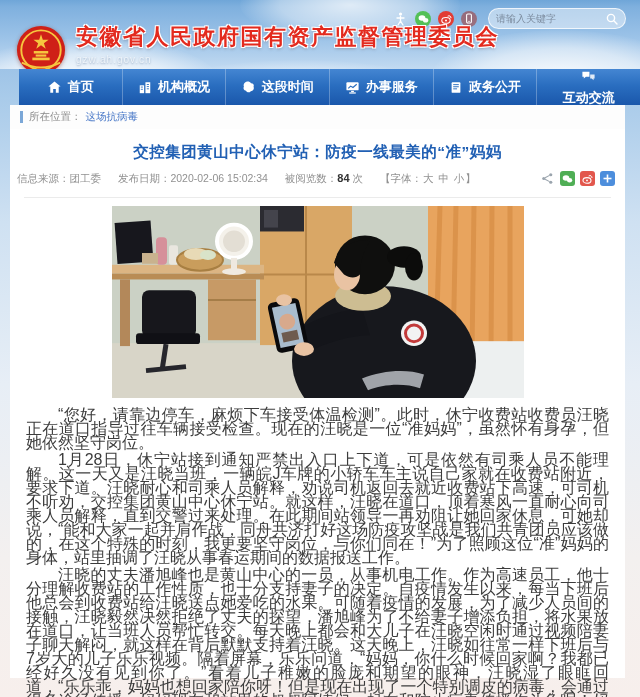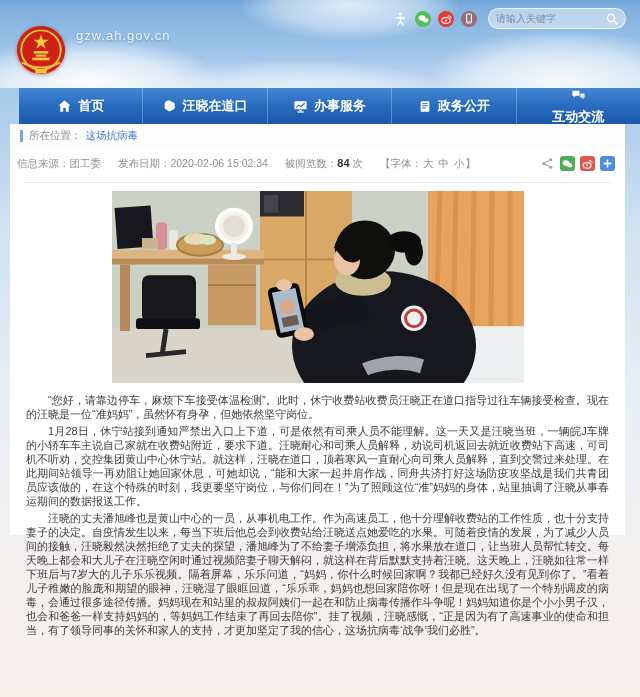"请输入关键字" .header { height: 88px -> 69px }
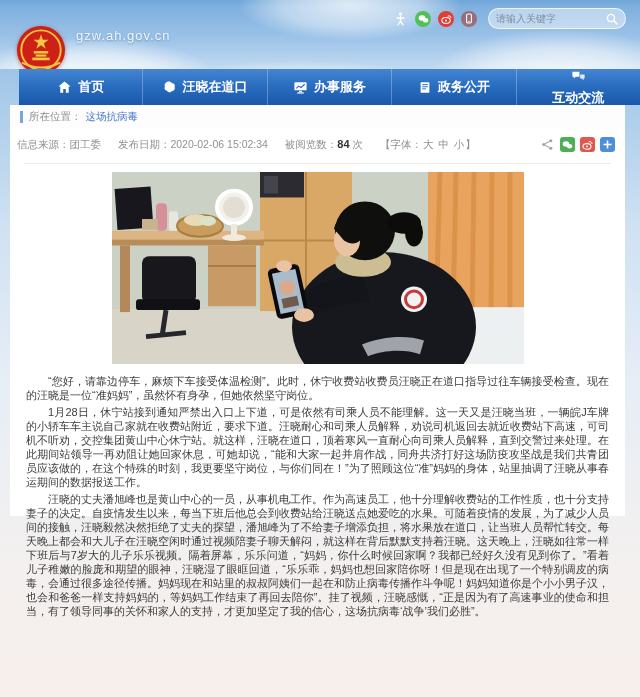"安徽省人民政府国有资产监督管理委员会" div.site-title { html: none -> <div>安徽省人民政府国有资产监督管理委员会</div> }
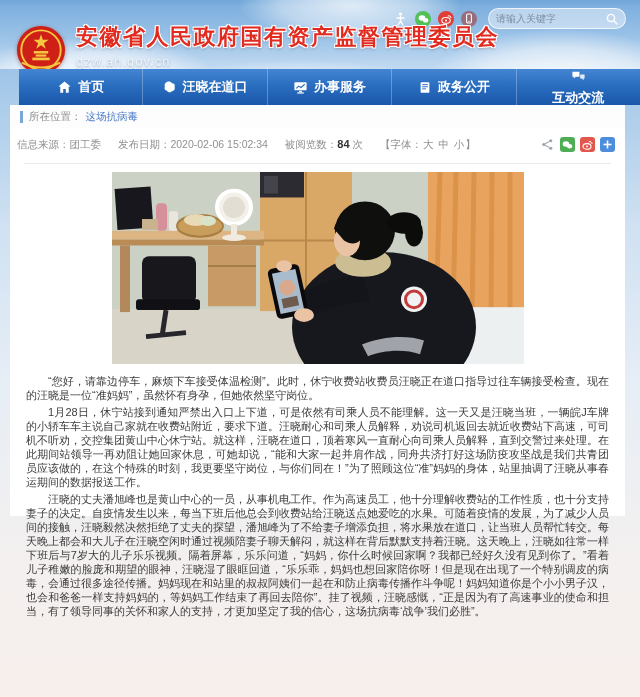"gzw.ah.gov.cn" .site-url { font-size: 13px -> 10px }
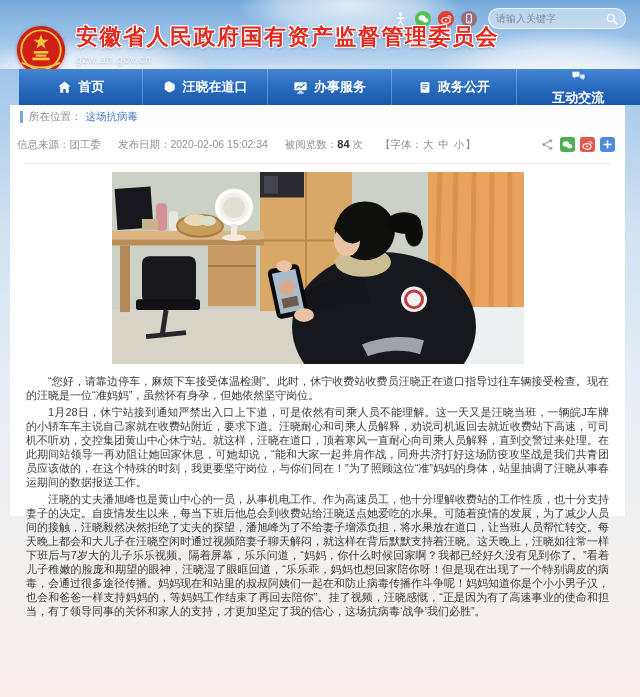"机构概况" div.nav-item { html: none -> <div> <span> <svg> <rect></rect> <rect></rect> <rect></rect> <rect></rect> <rect></rect> <rect></rect> <rect></rect> </svg> </span> <span>机构概况</span> </div> }
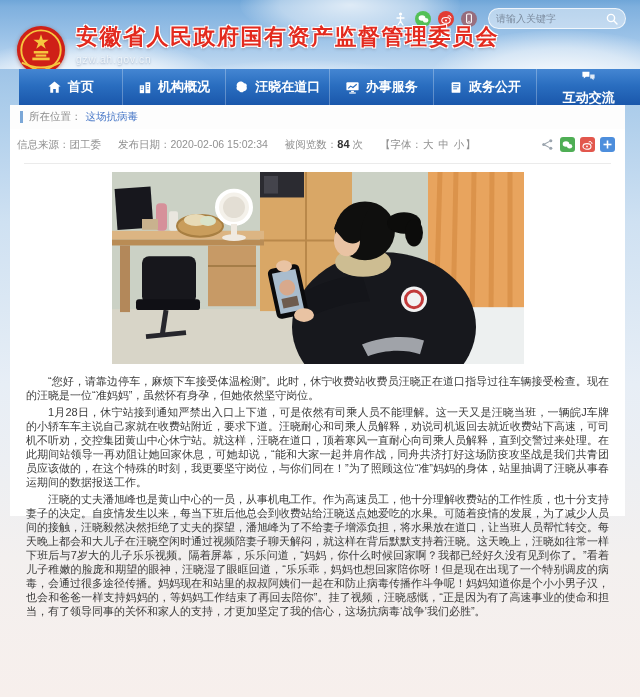"汪晓在道口" span { text: 汪晓在道口 -> 这段时间 }
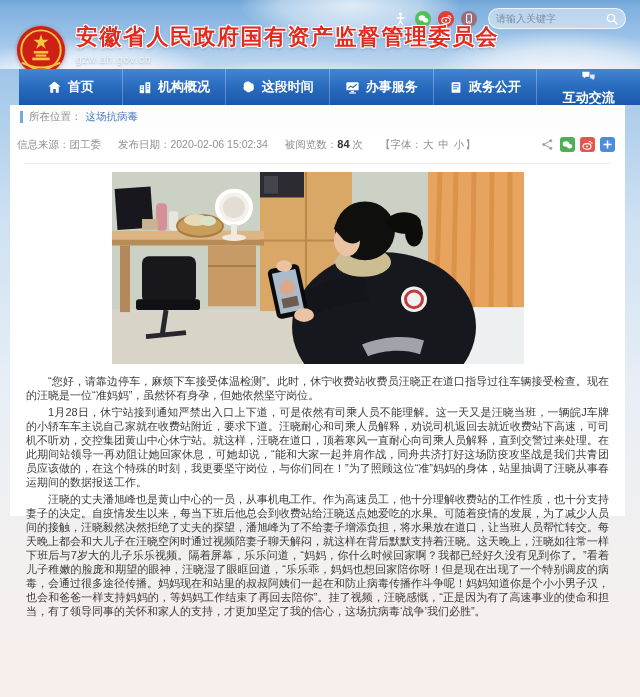"所在位置：" .panel { height: 411px -> 573px }
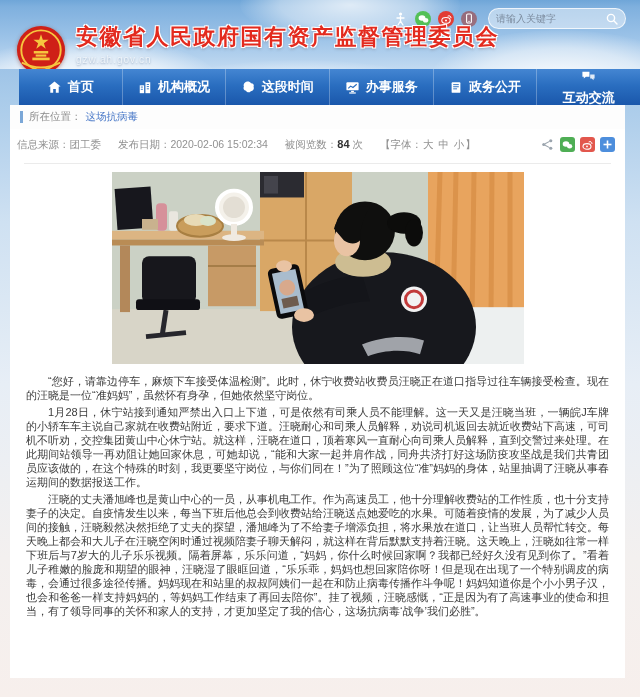"交控集团黄山中心休宁站：防疫一线最美的“准”妈妈" div.article-title { html: none -> <div>交控集团黄山中心休宁站：防疫一线最美的“准”妈妈</div> }
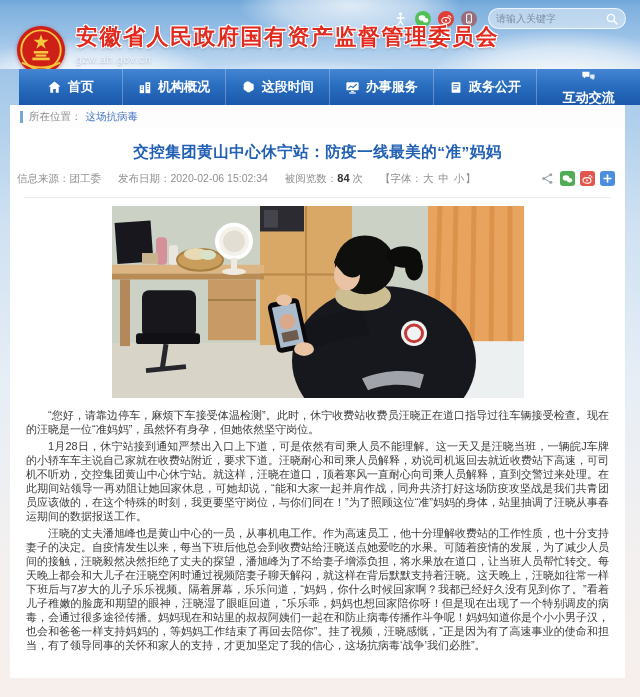"“您好，请靠边停车，麻烦下车接受体温检测”。此时，休宁收费站收费员汪晓正在道口指" .article-body p { font-size: 11px -> 16px }
